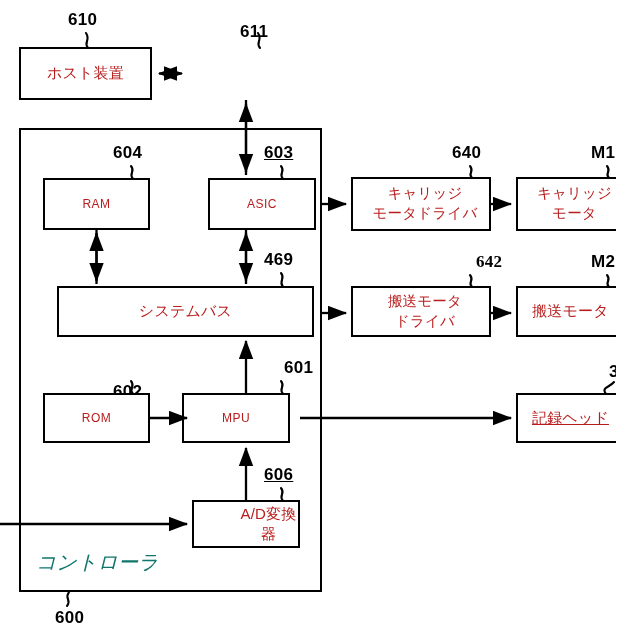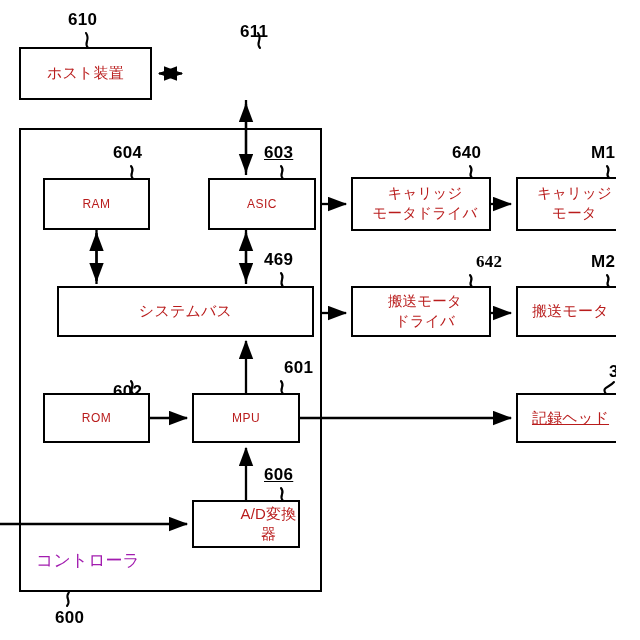"MPU" div.box { left: 192px -> 182px }
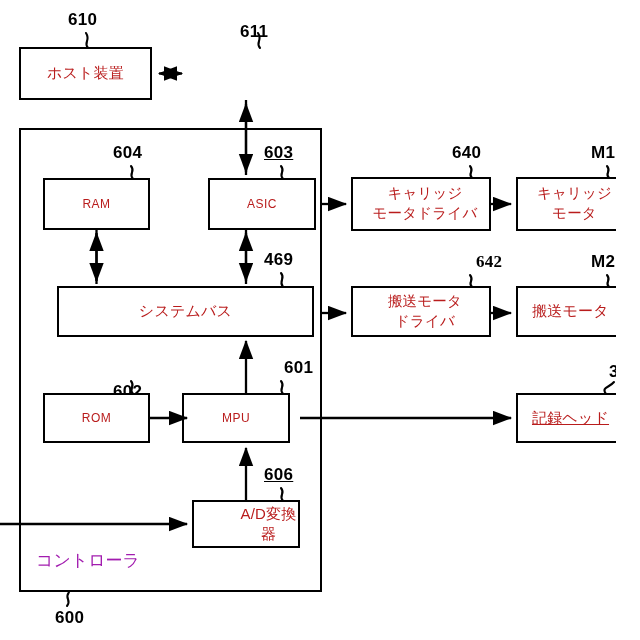"コントローラ" .inner-label { color: #a21caf -> #0f766e; font-size: 17px -> 20px; font-style: none -> italic }
